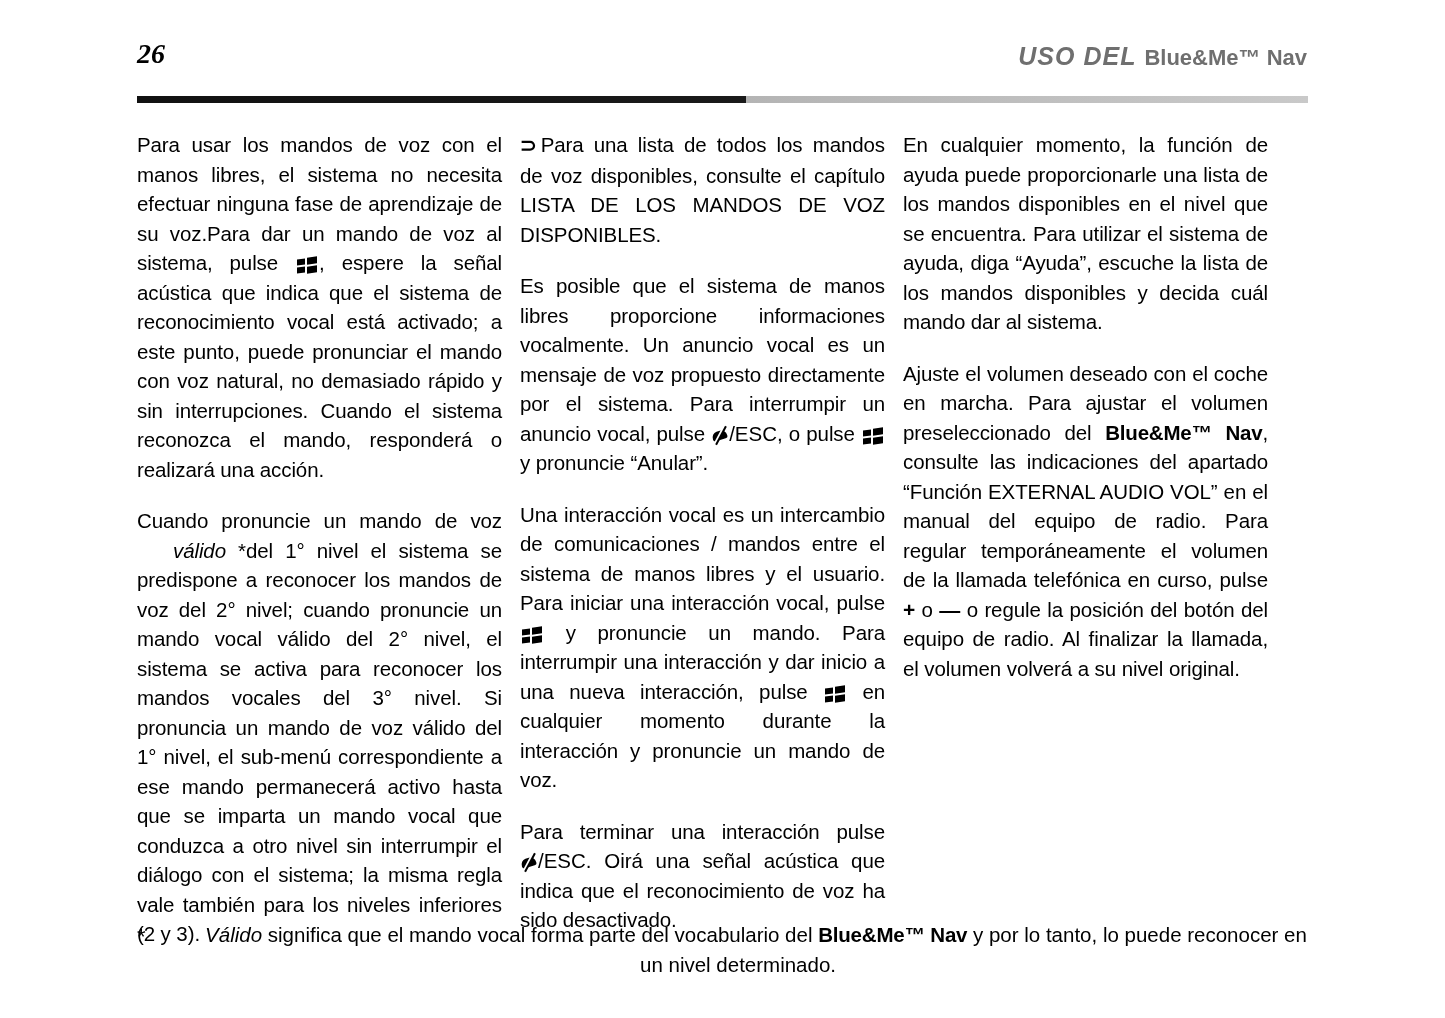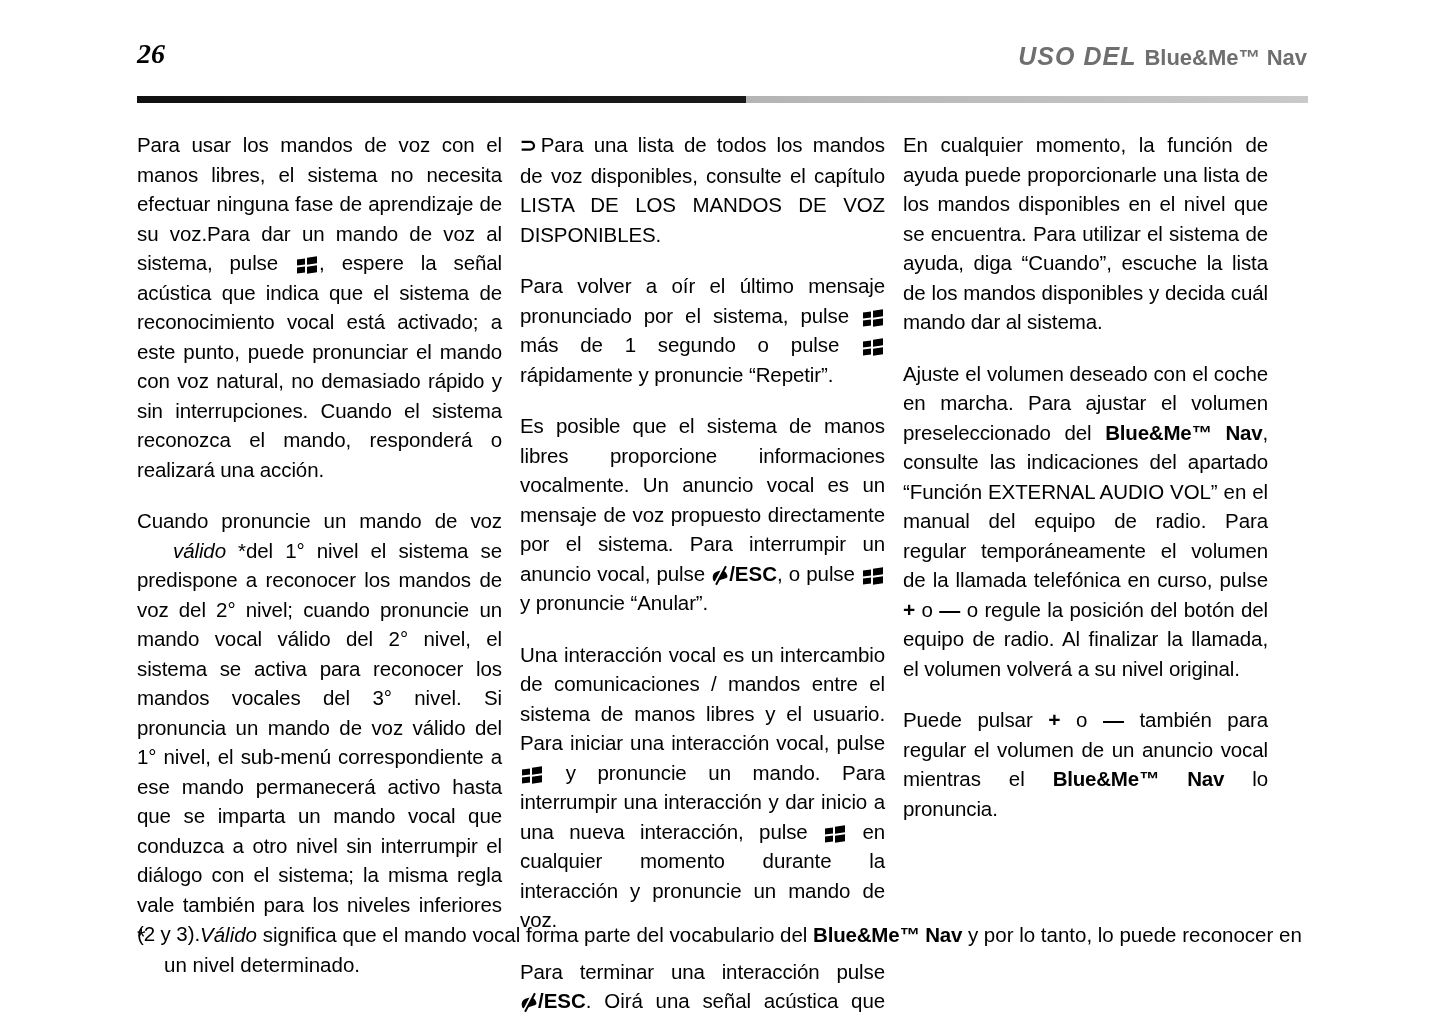"En cualquier momento, la función" p.para { text: Cuando -> Ayuda }
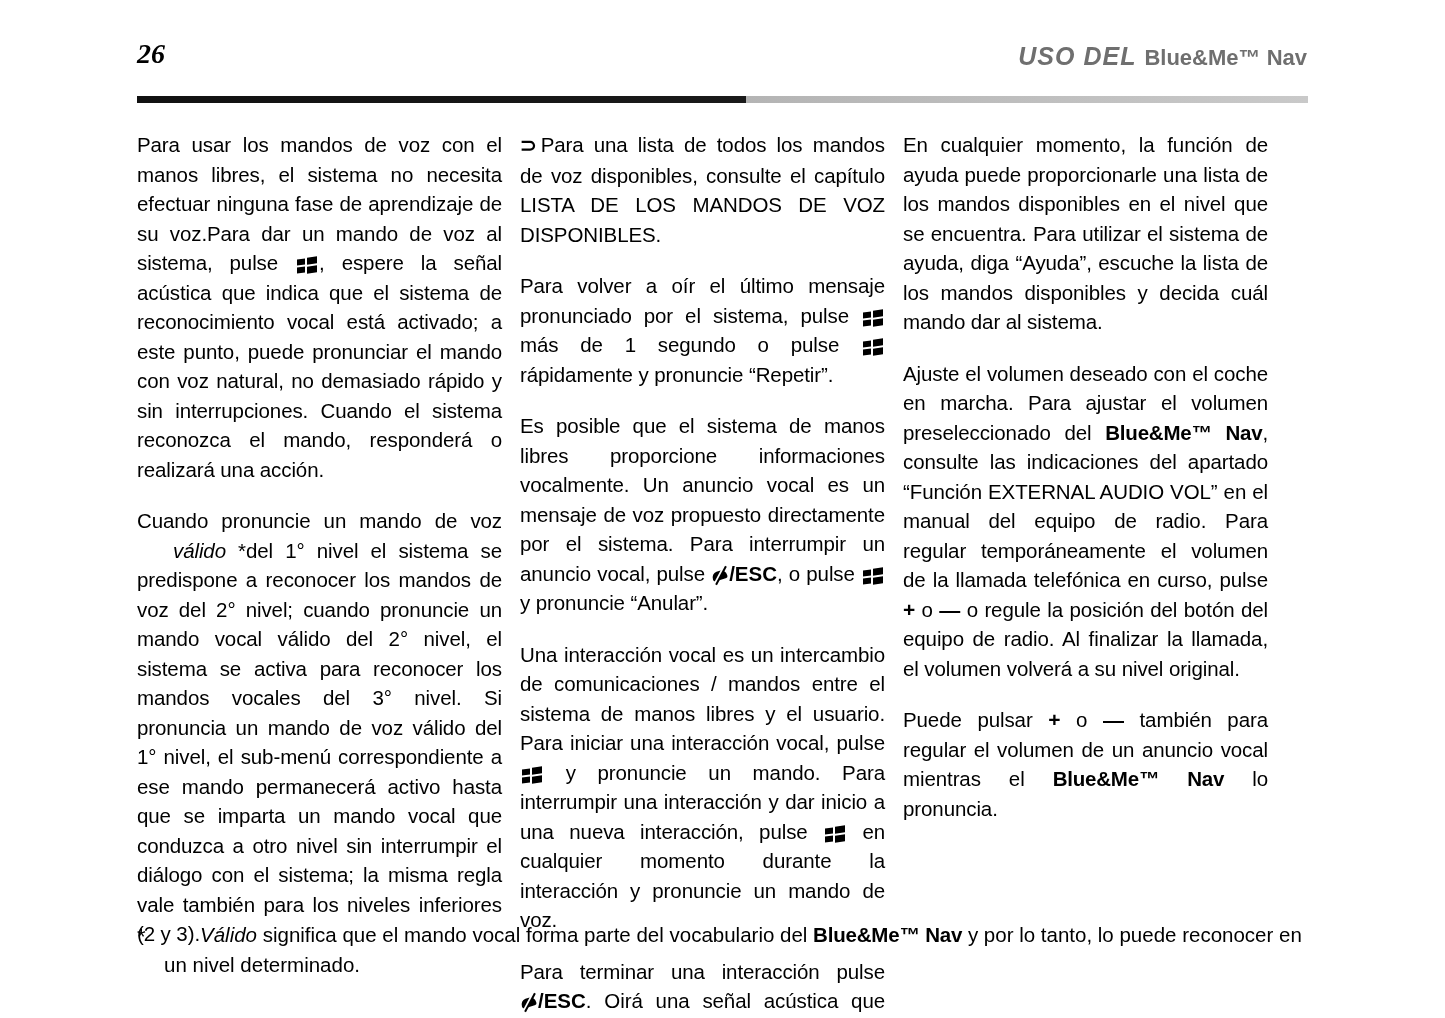"Para volver a oír el" p.para { html: <p>Para volver a oír el último mensaje pronunciado por el sistema, pulse <span><i></i><i></i><i></i><i></i></span> más de 1 segundo o pulse <span><i></i><i></i><i></i><i></i></span> rápidamente y pronuncie “Repetir”.</p> -> none }
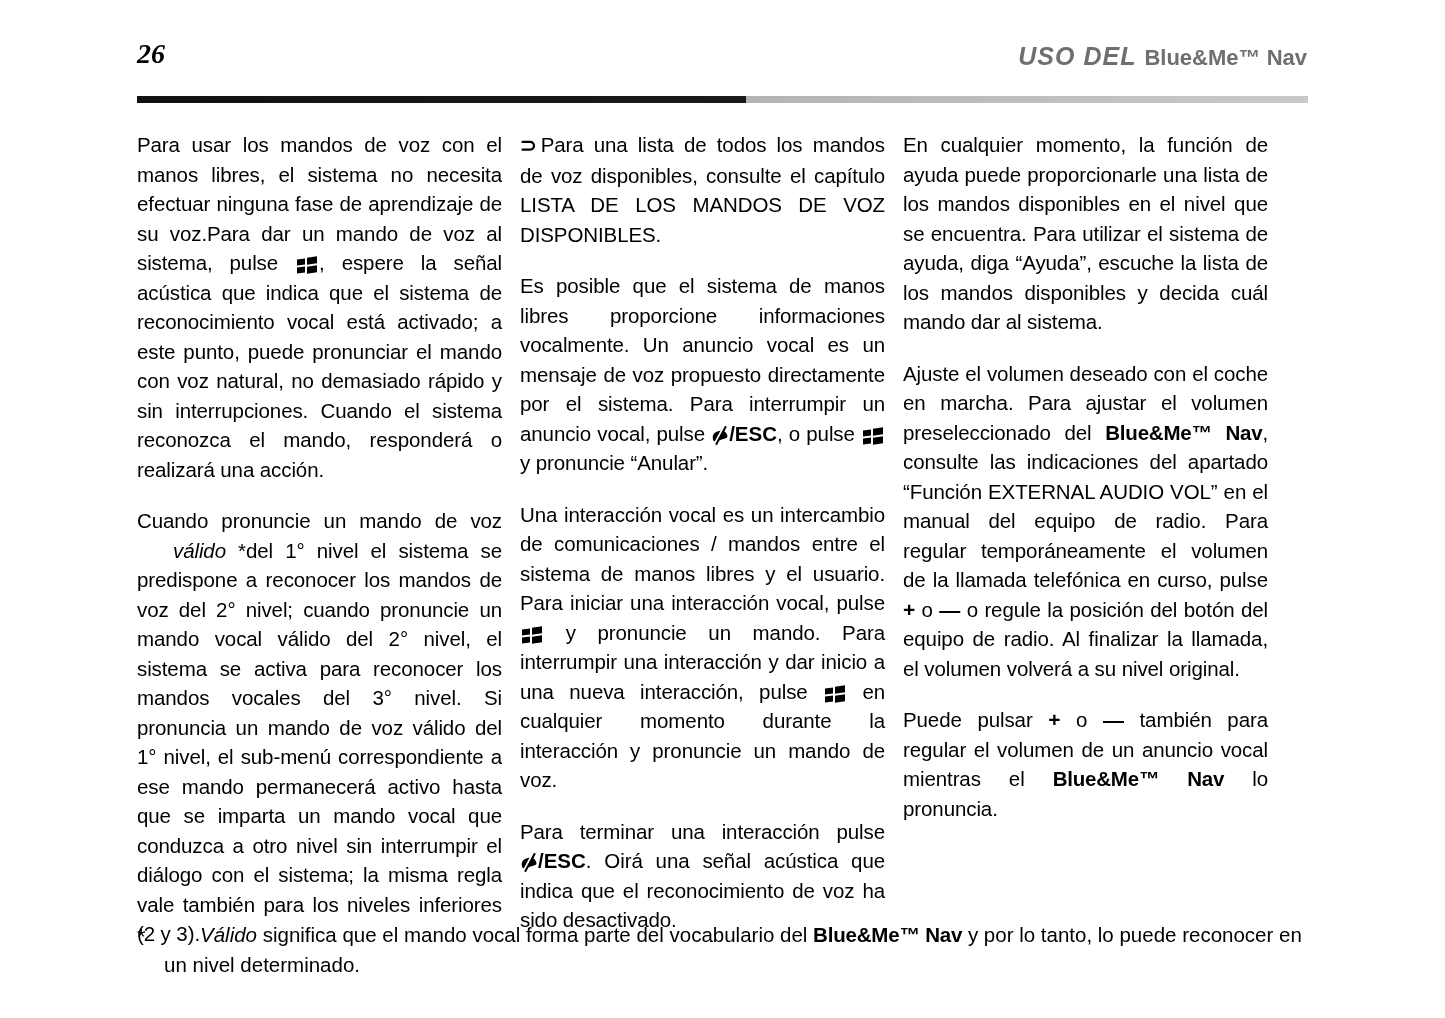"/ESC" .esckey { font-weight: bold -> normal }
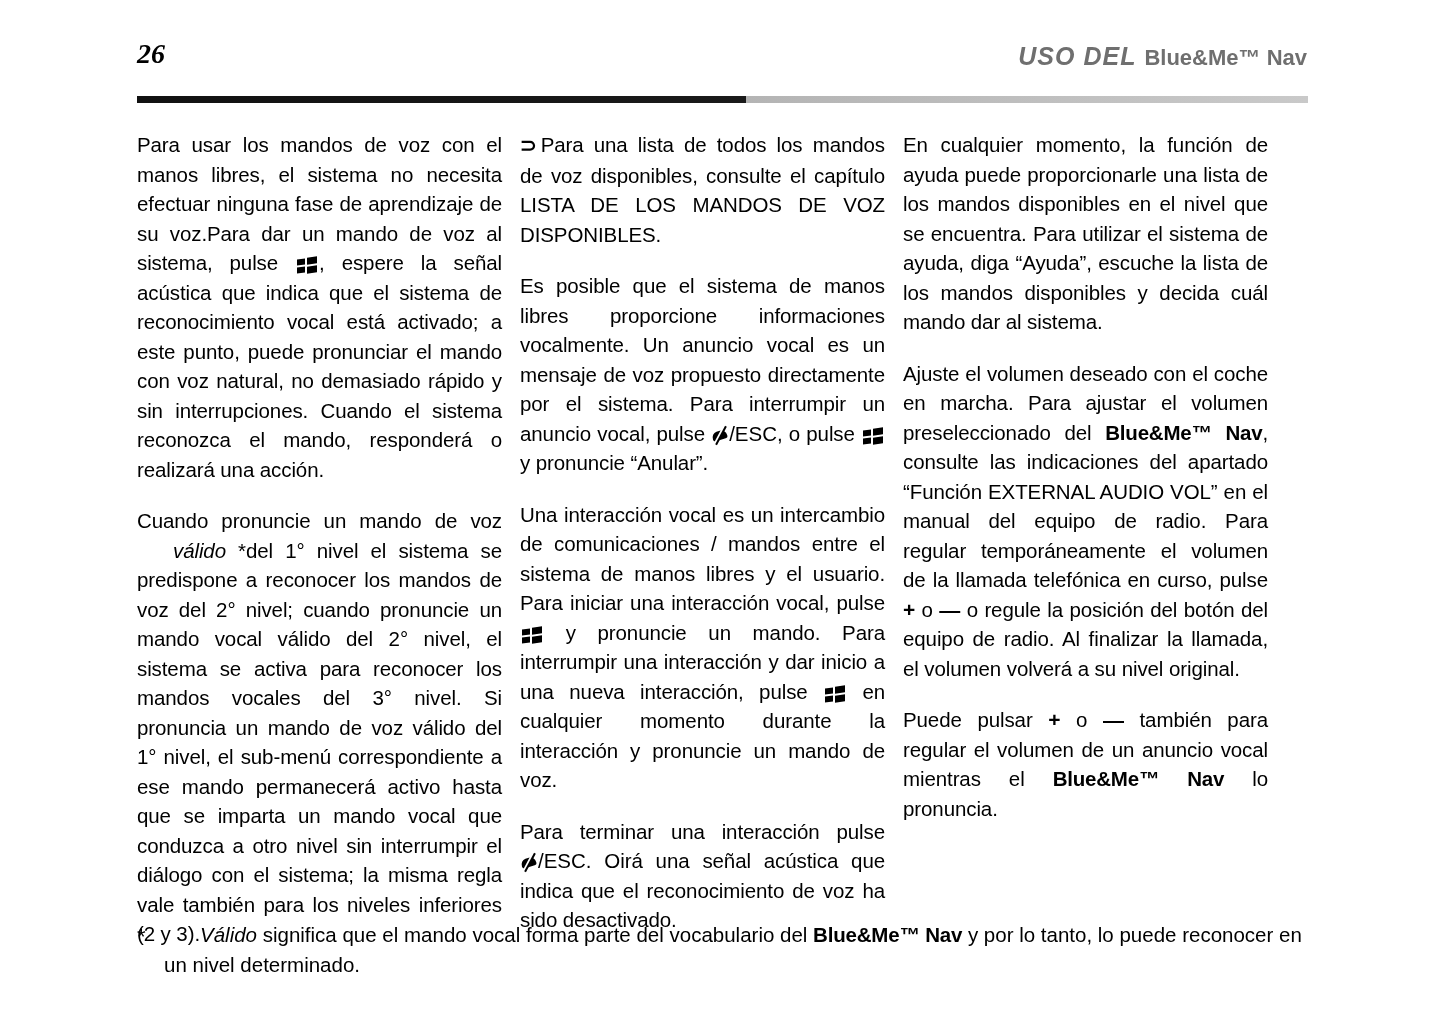"Puede pulsar + o —" p.para { html: <p>Puede pulsar <span>+</span> o <span>—</span> también para regular el volumen de un anuncio vocal mientras el <span>Blue&amp;Me™ Nav</span> lo pronuncia.</p> -> none }
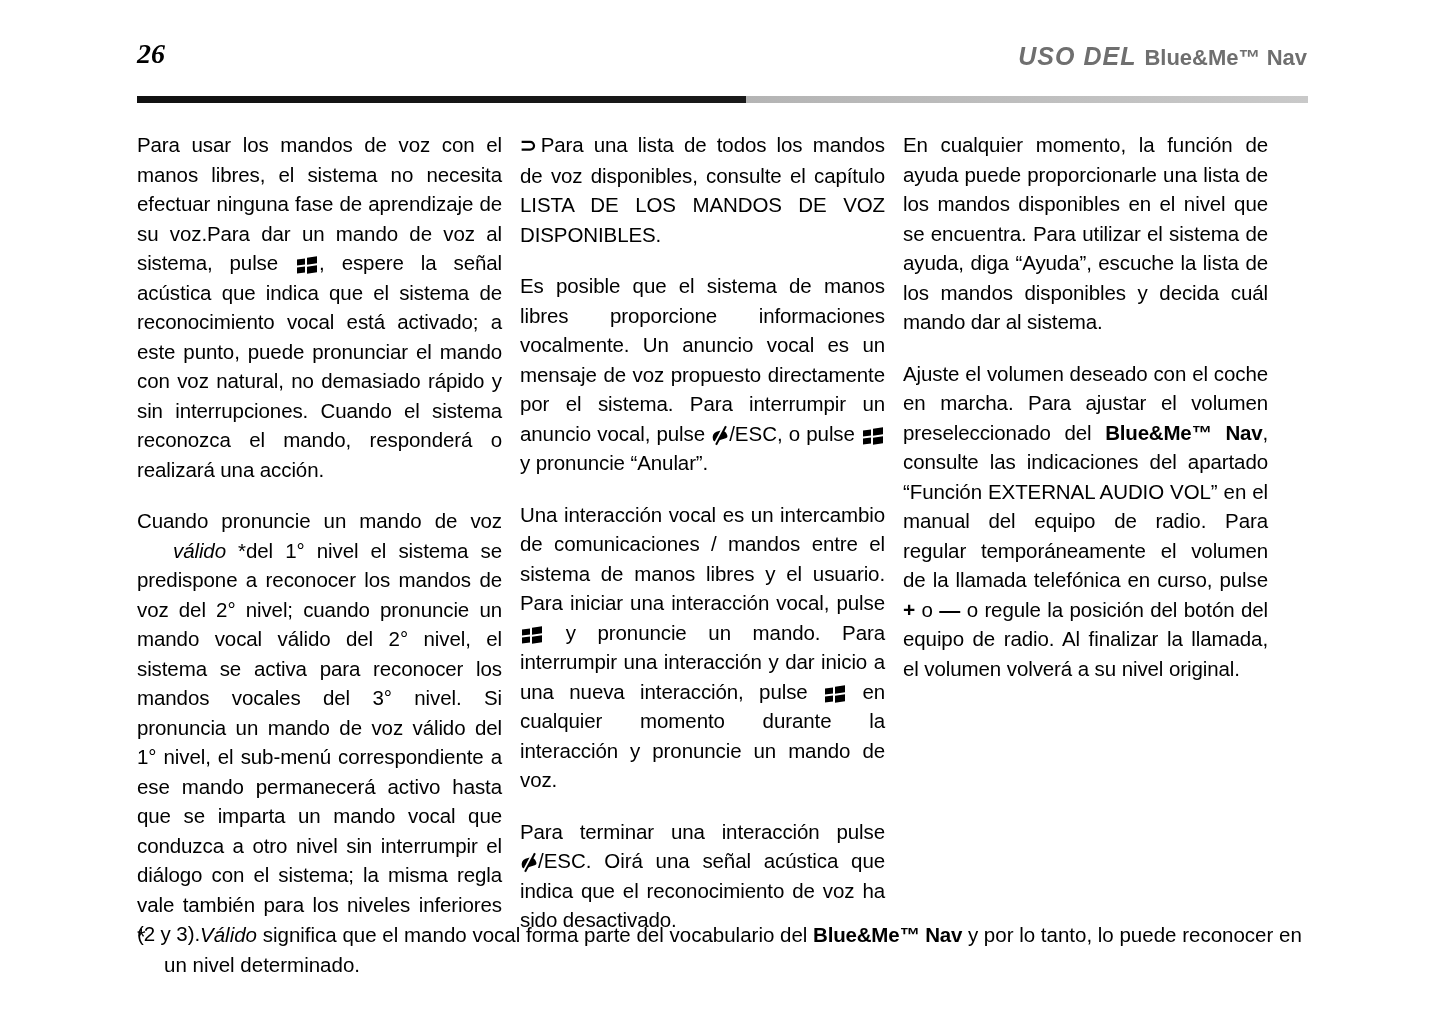"Válido significa que el mando" .footnote .fn-text { text-align: left -> center }
